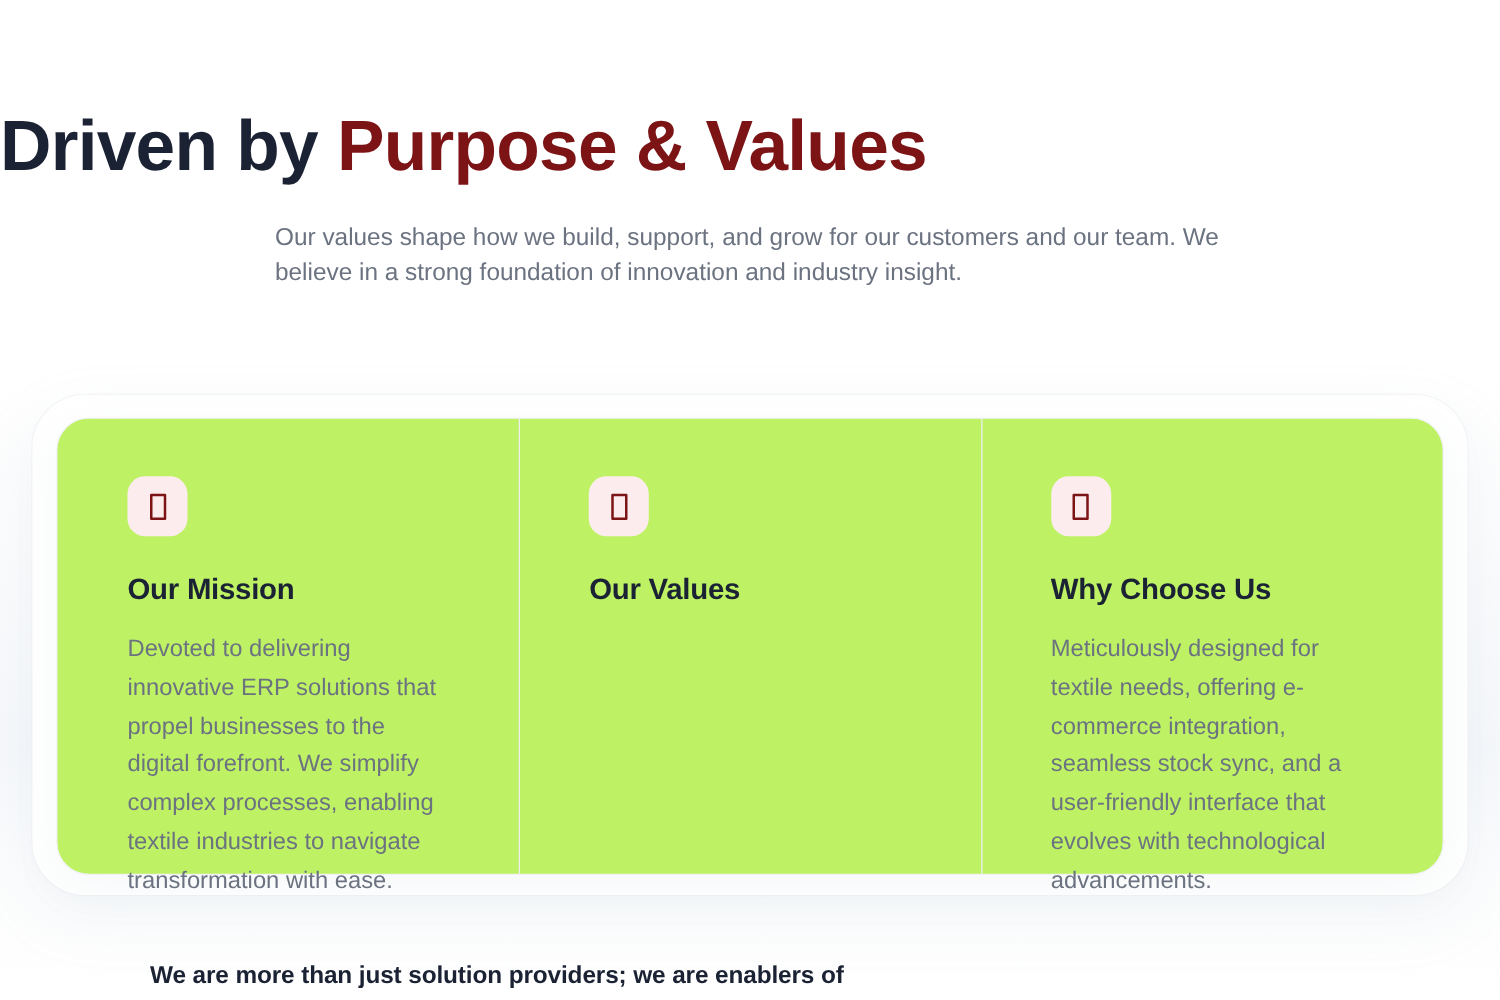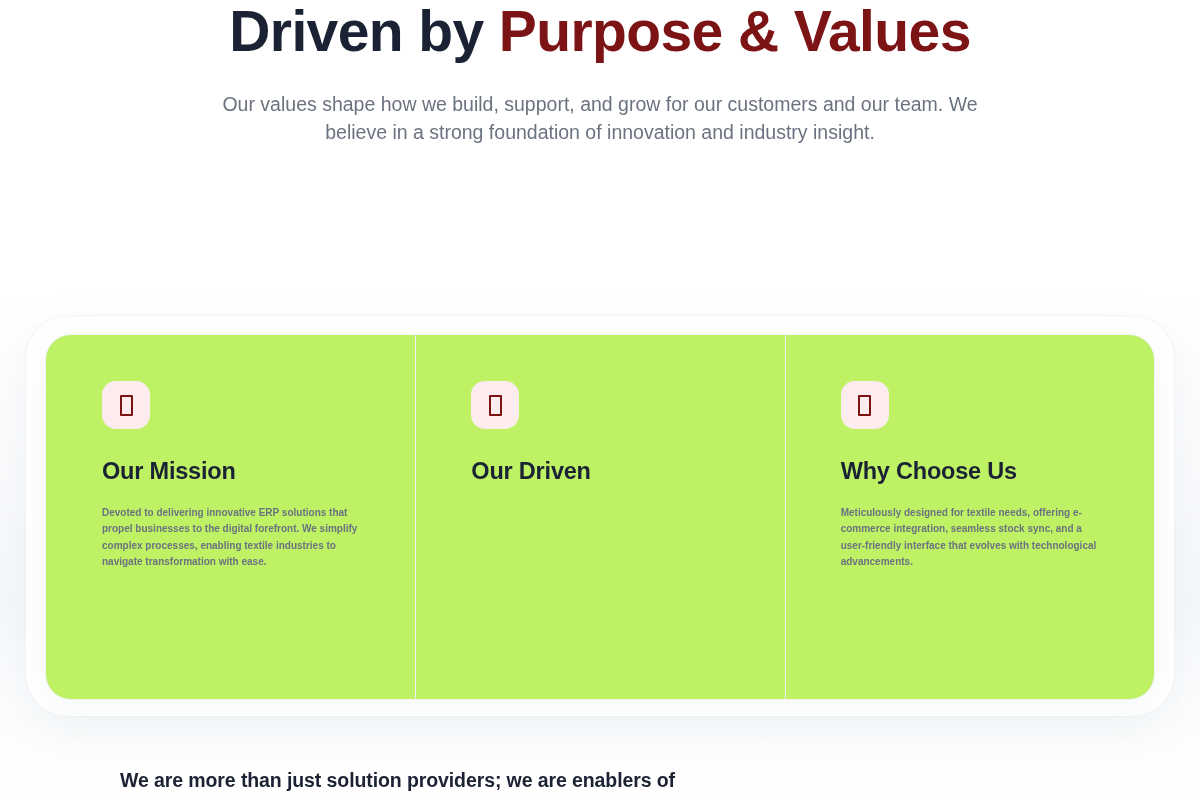"Driven by Purpose & Values" .hero { padding-top: none -> 86px; text-align: center -> none }
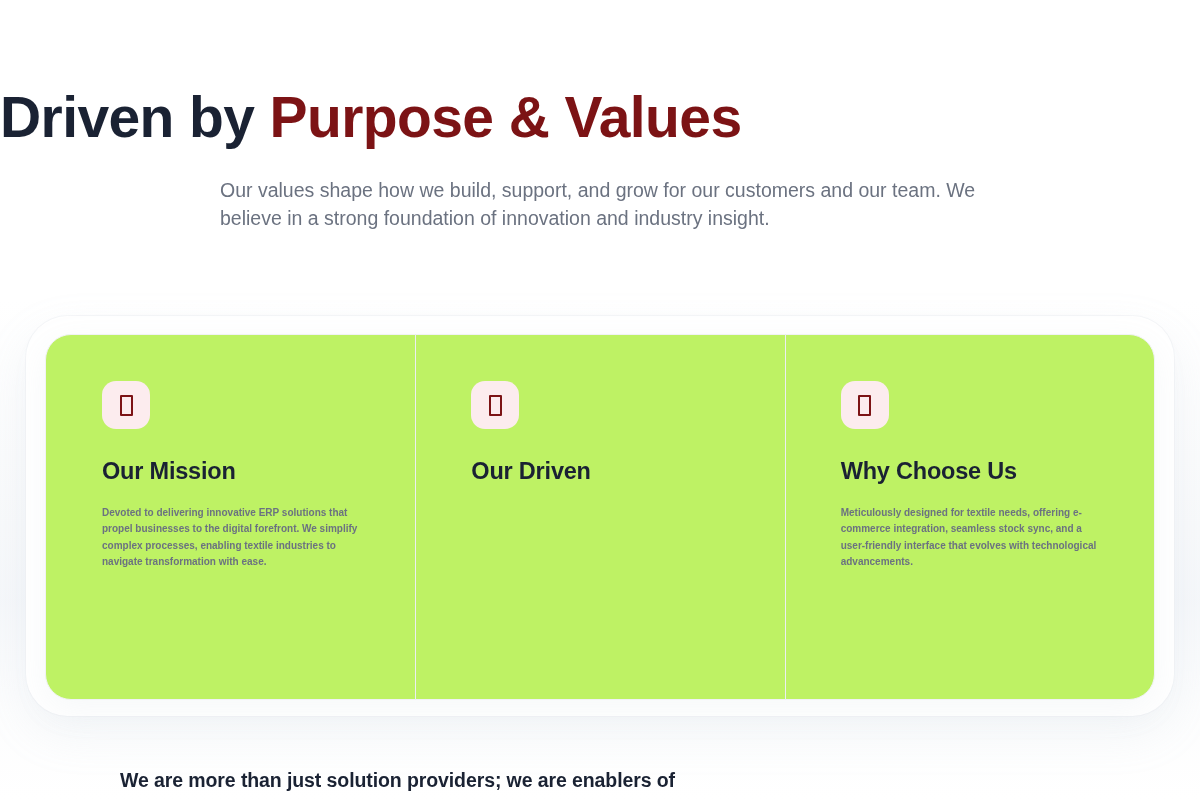"Our Driven" h2.value-title { text: Driven -> Values }
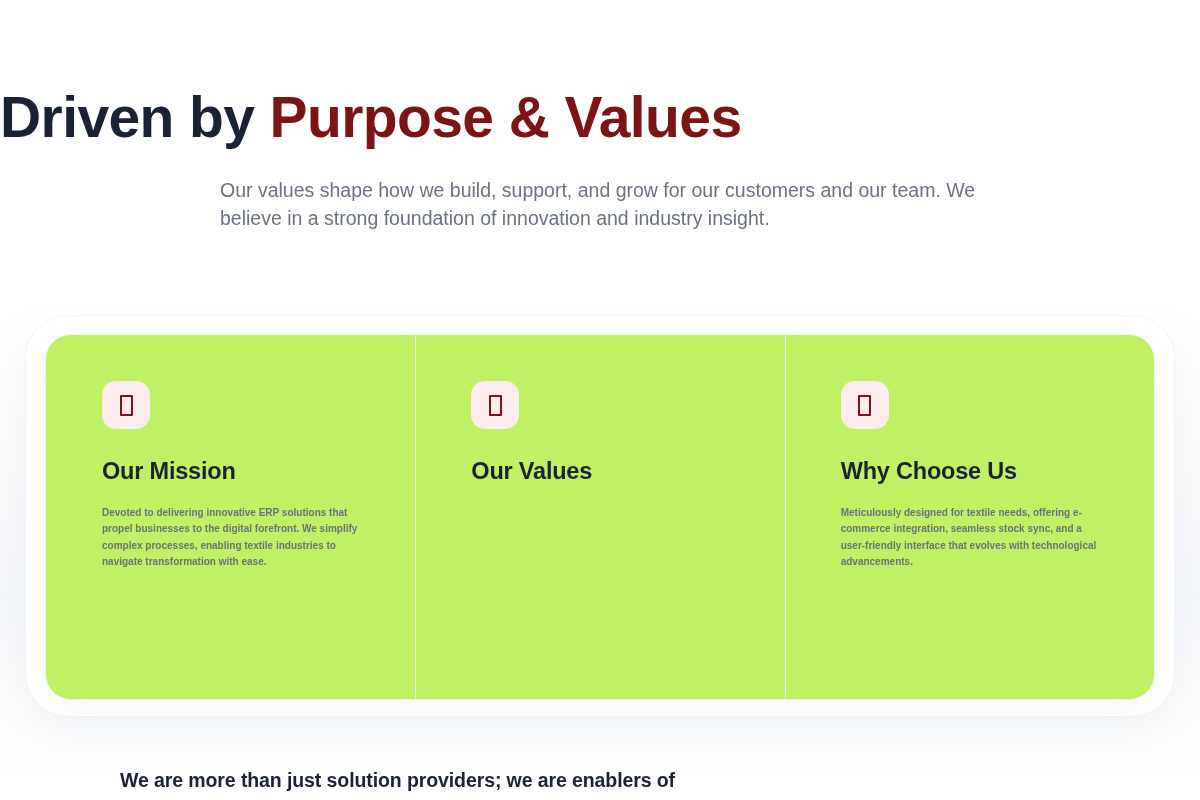"Devoted to delivering innovative ERP" .value-text { font-size: 10px -> 19px; font-weight: 700 -> 400 }
